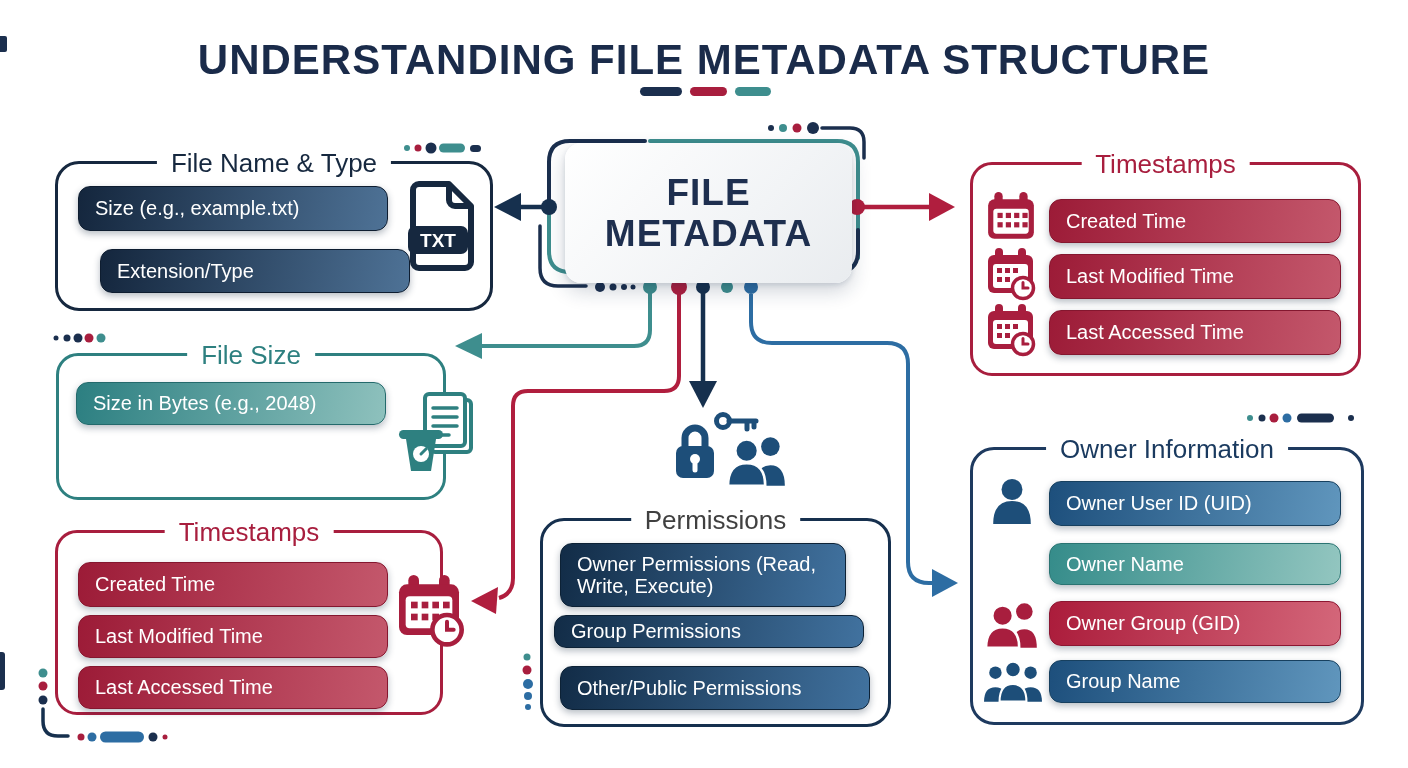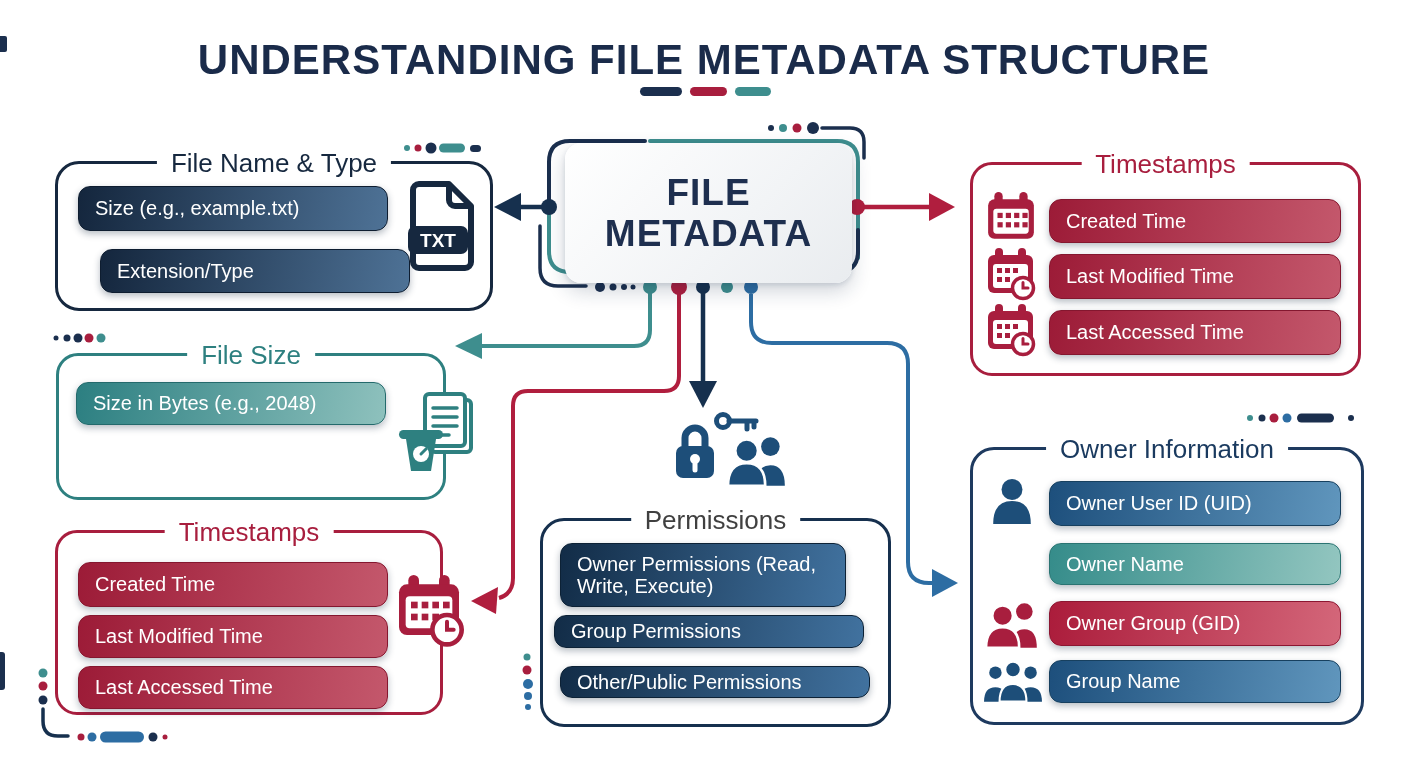"Other/Public Permissions" div.pill { height: 32px -> 44px }
